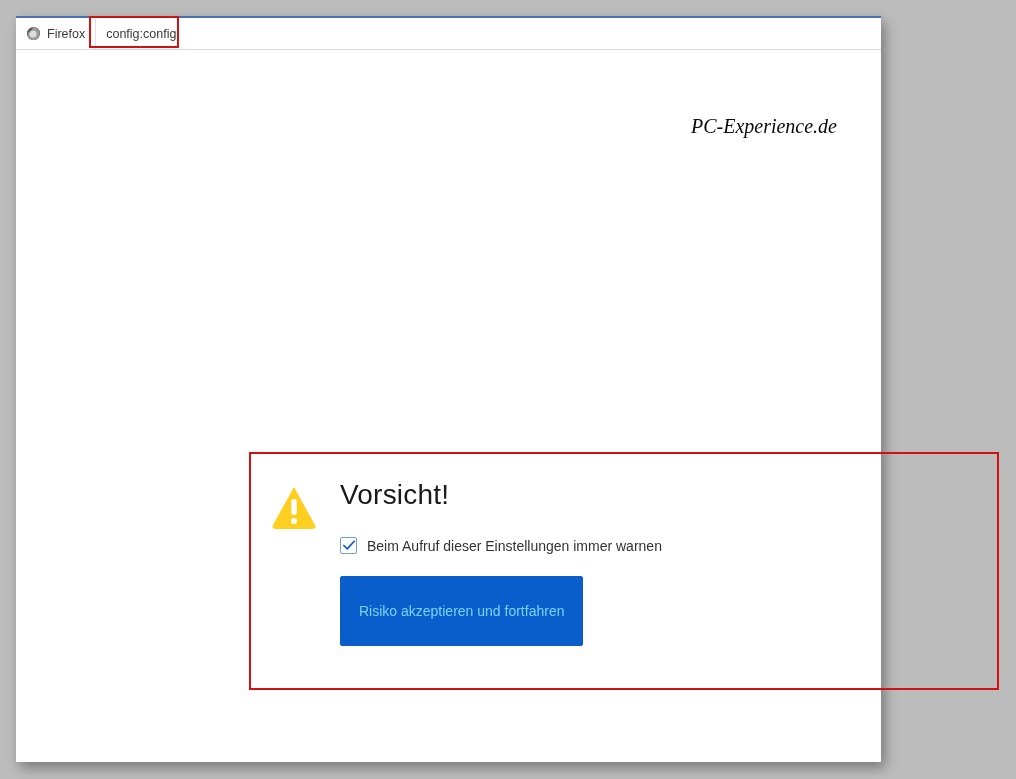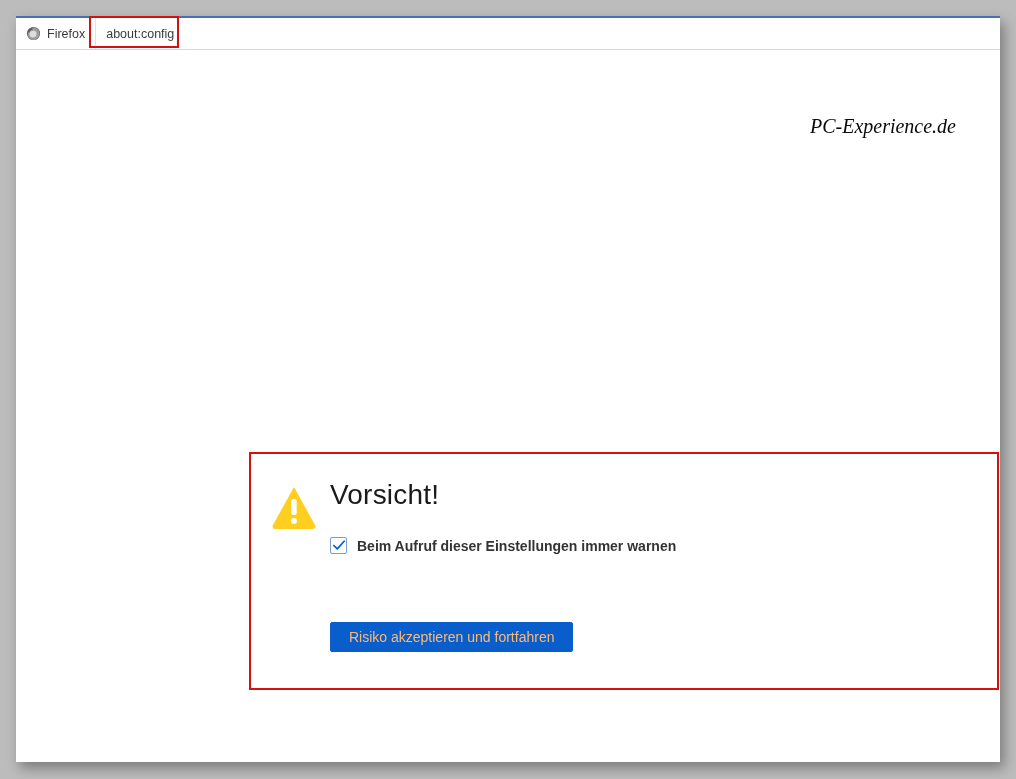"Firefox" .browser-frame { width: 984px -> 865px }
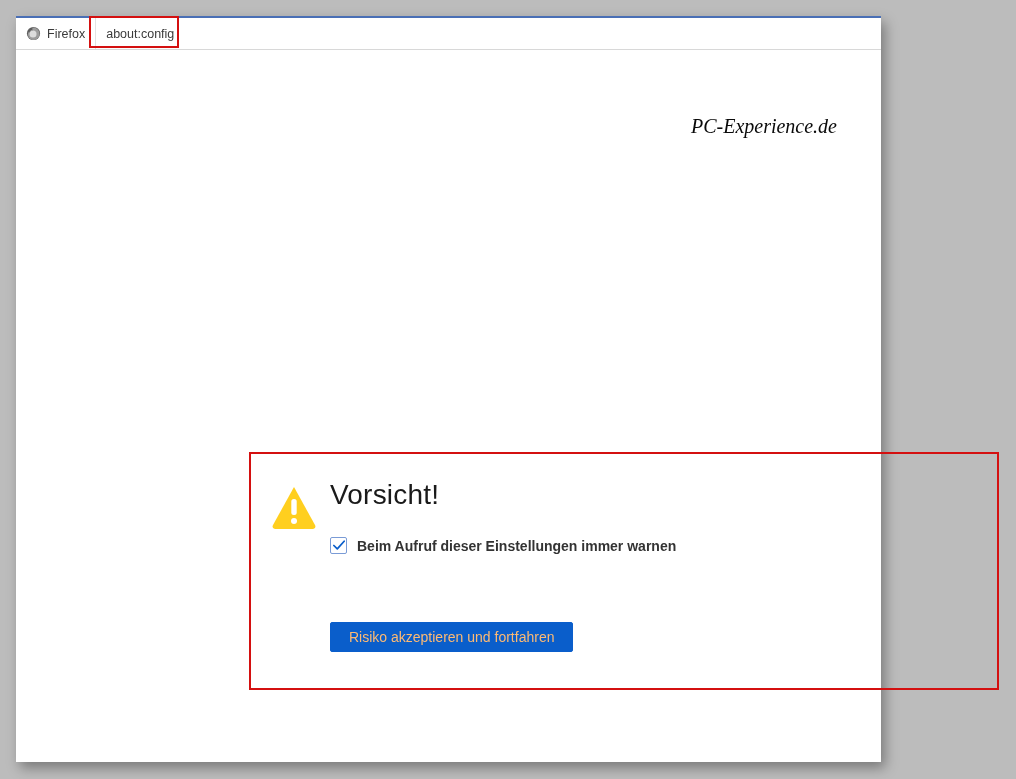"about:config" span { text: about:config -> config:config }
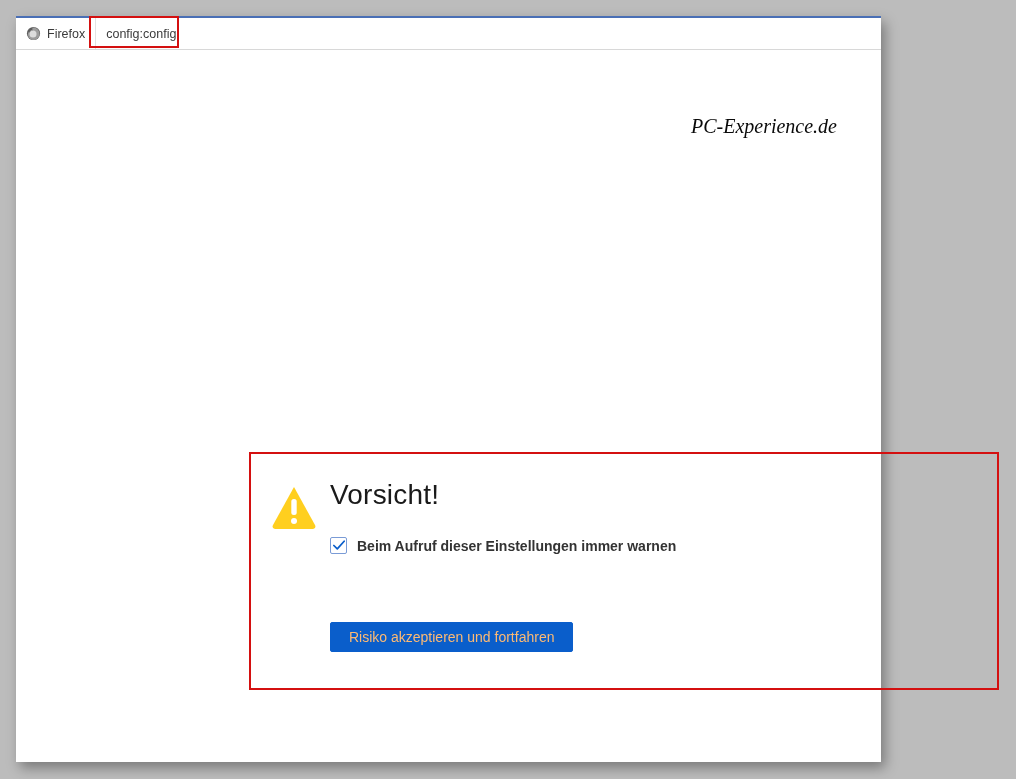"Vorsicht!" .warning-panel { gap: 12px -> 22px }
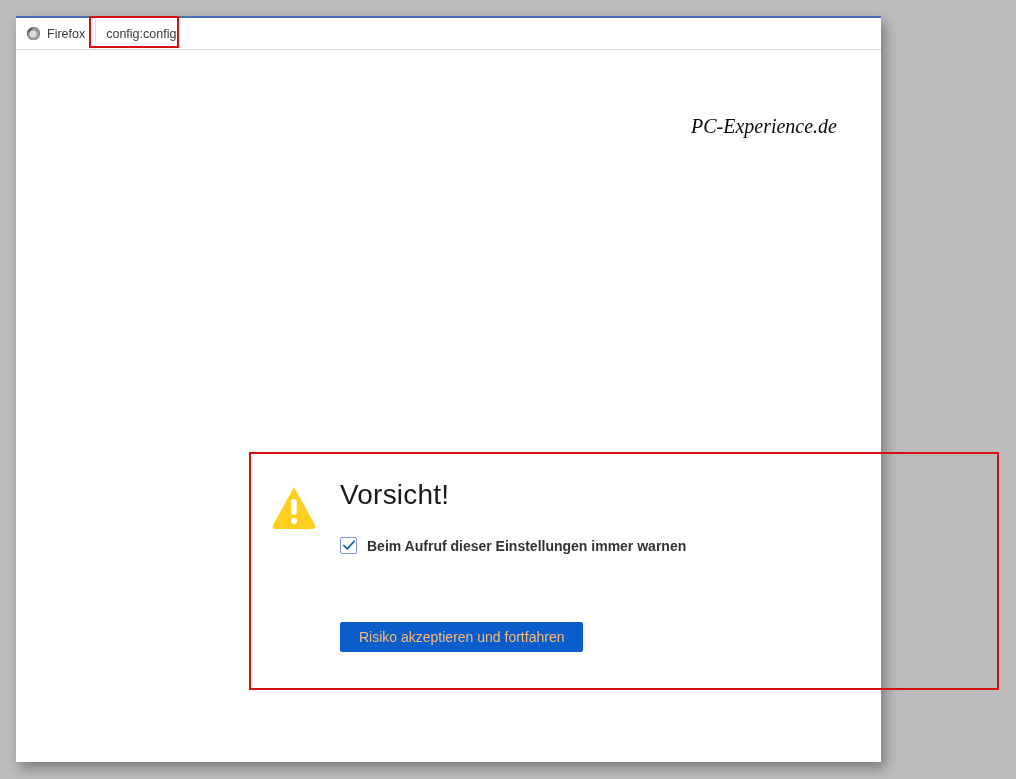"Beim Aufruf dieser Einstellungen immer" .check-row { font-weight: bold -> none }
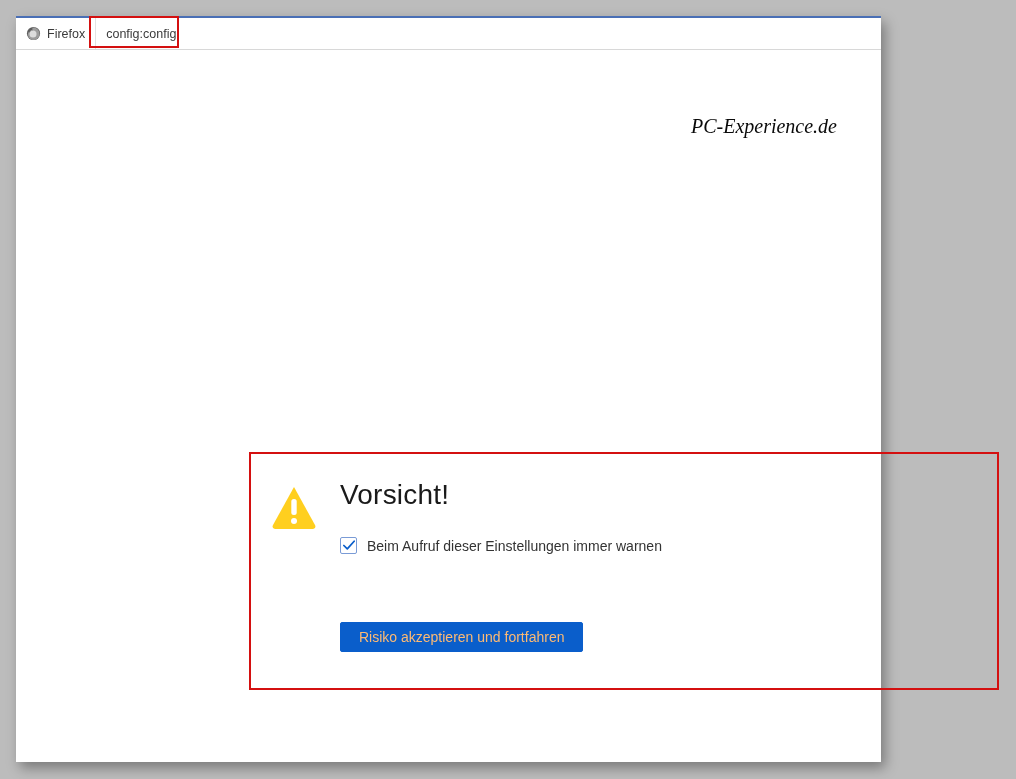"Risiko akzeptieren und fortfahren" .accept-btn { color: #fdba74 -> #7dd3fc; margin-top: 46px -> none; padding: 6px 18px -> 26px 18px }
